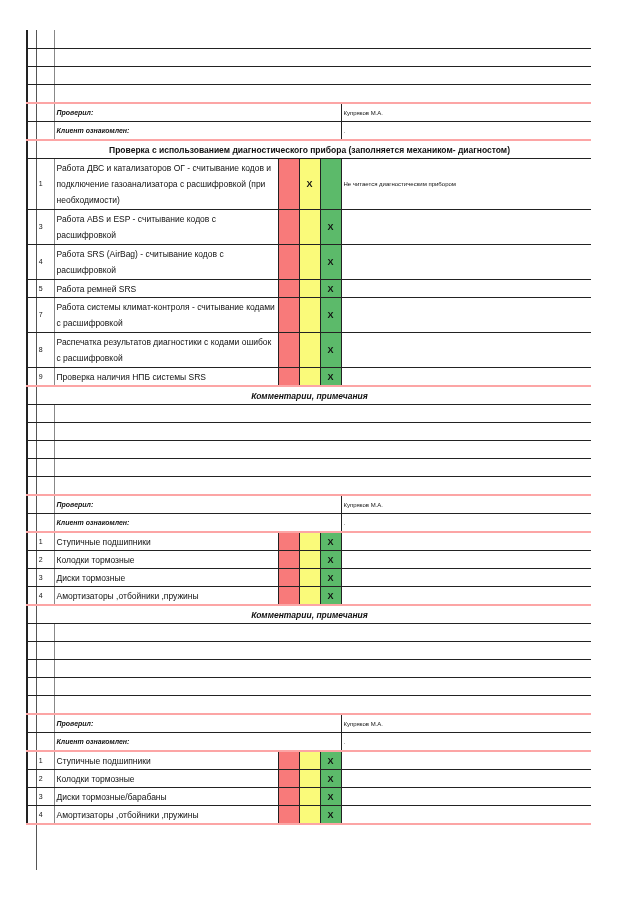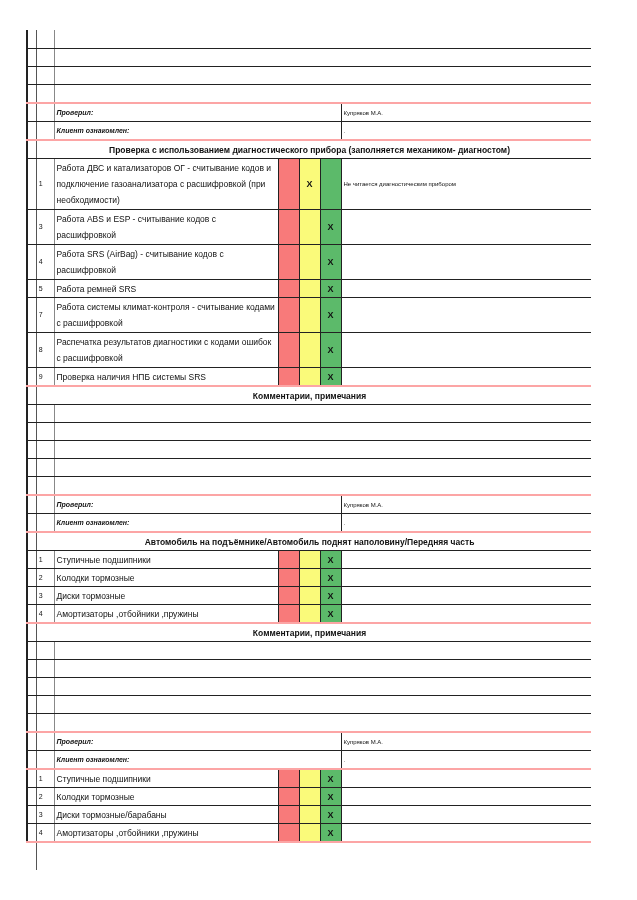"Комментарии, примечания" .section.ital td { font-style: none -> italic }
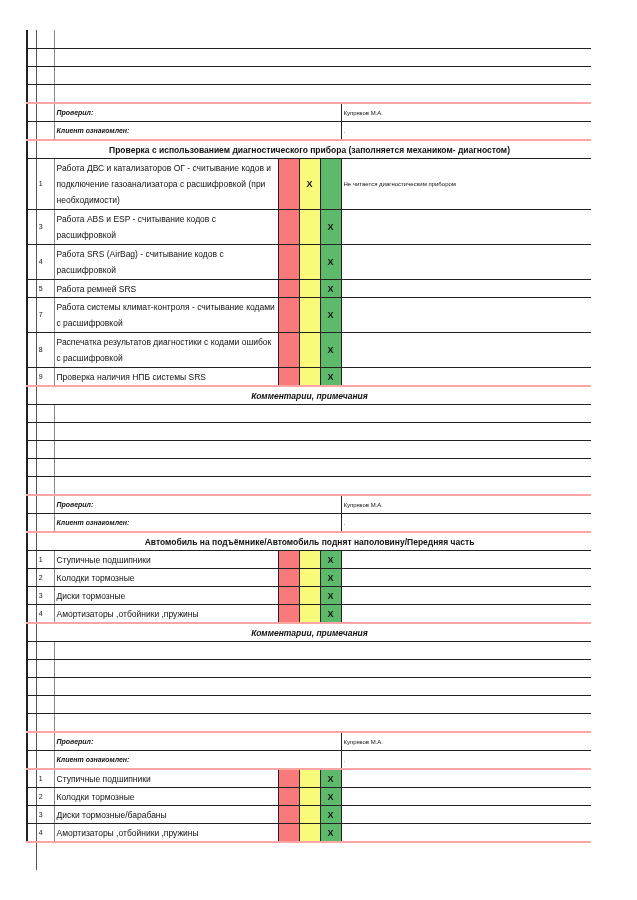"Автомобиль на подъёмнике/Автомобиль" tr.row { html: <tr> <td>Автомобиль на подъёмнике/Автомобиль поднят наполовину/Передняя часть</td> </tr> -> none }
